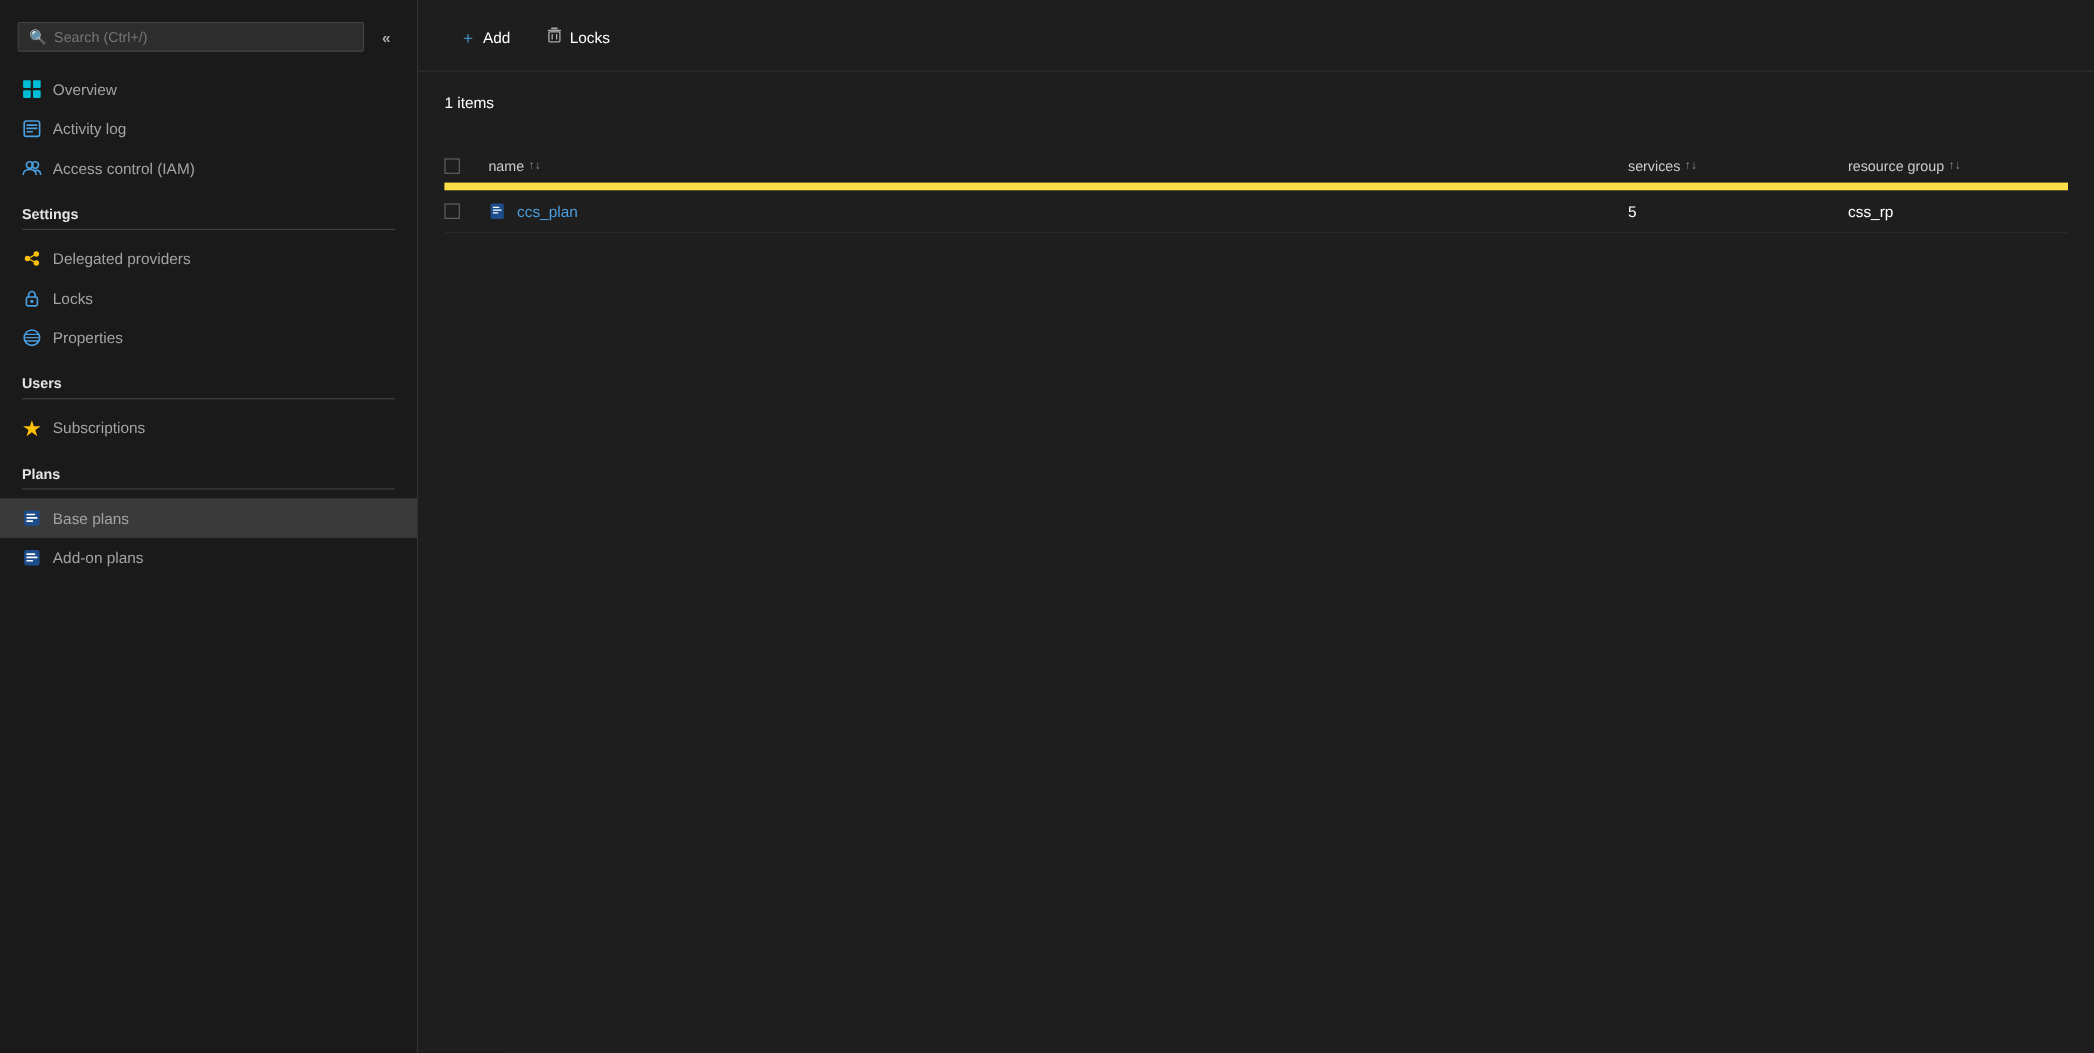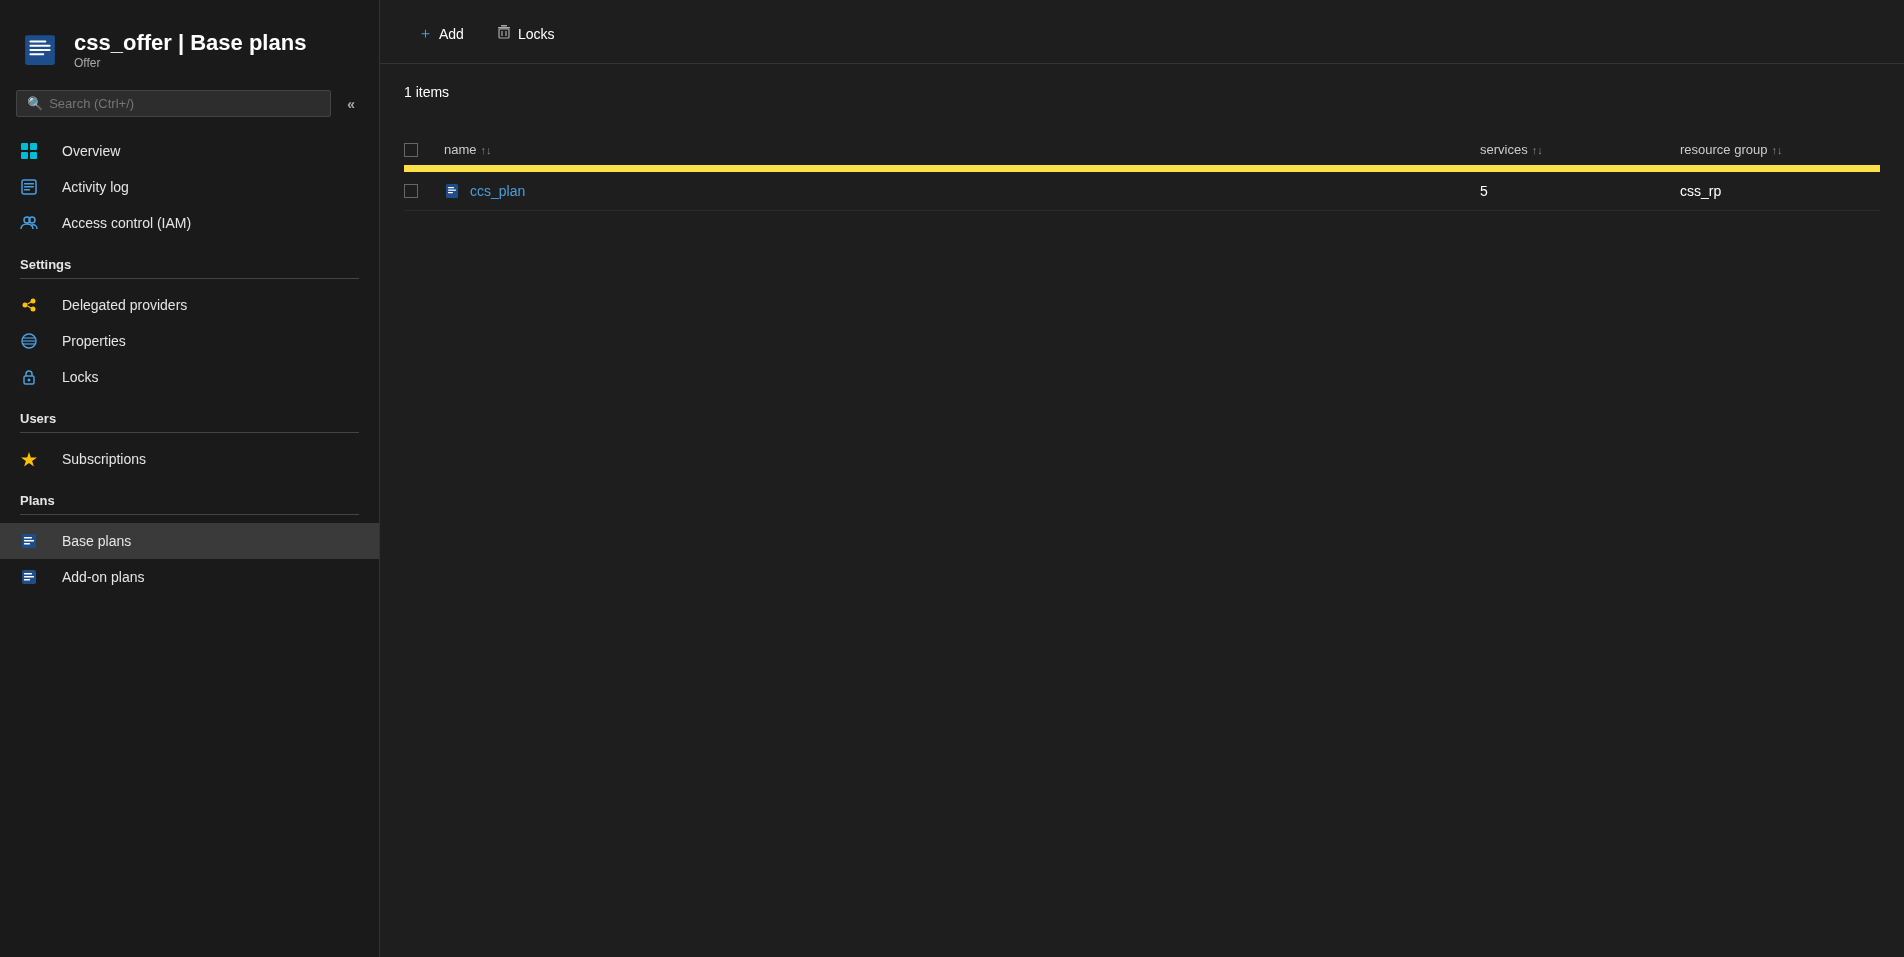"css_offer | Base plans" div.sidebar-header { html: <div> <div> <svg> <rect></rect> <rect></rect> <rect></rect> <rect></rect> <rect></rect> </svg> </div> <div> <div>css_offer | Base plans</div> <div>Offer</div> </div> </div> -> none }
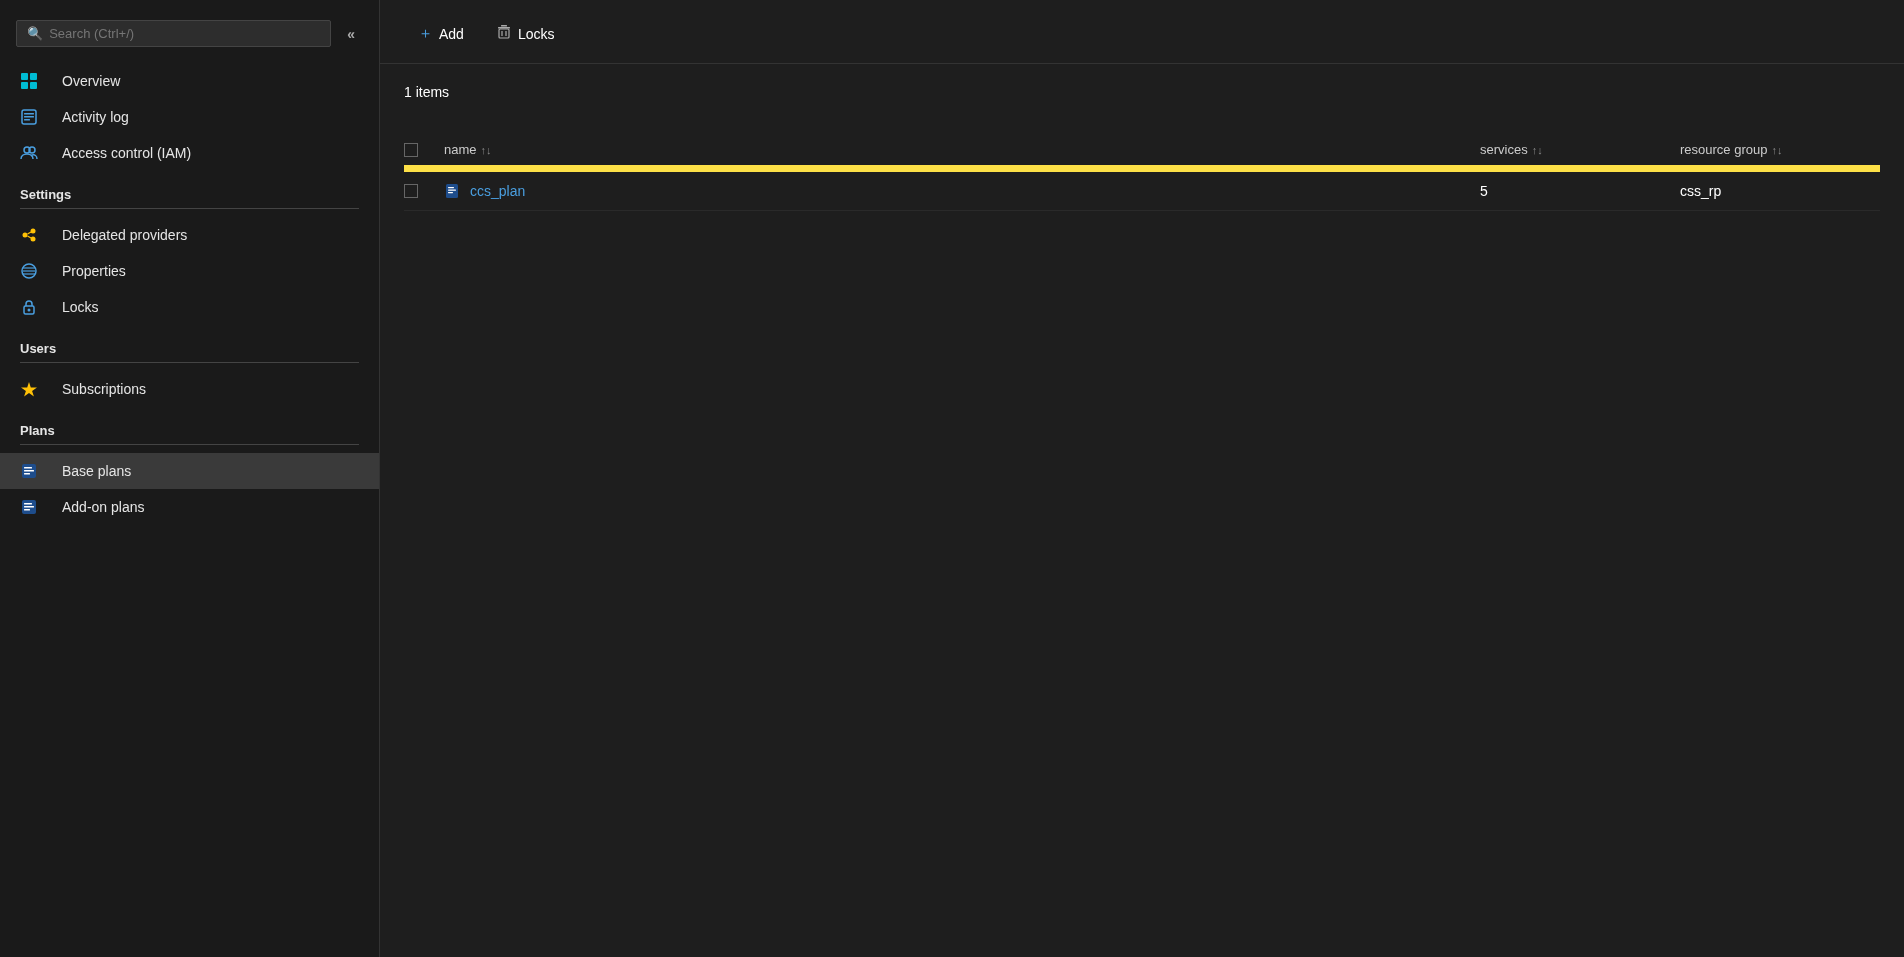"Overview" .nav-item { color: #e5e5e5 -> #a3a3a3; gap: 24px -> 10px }
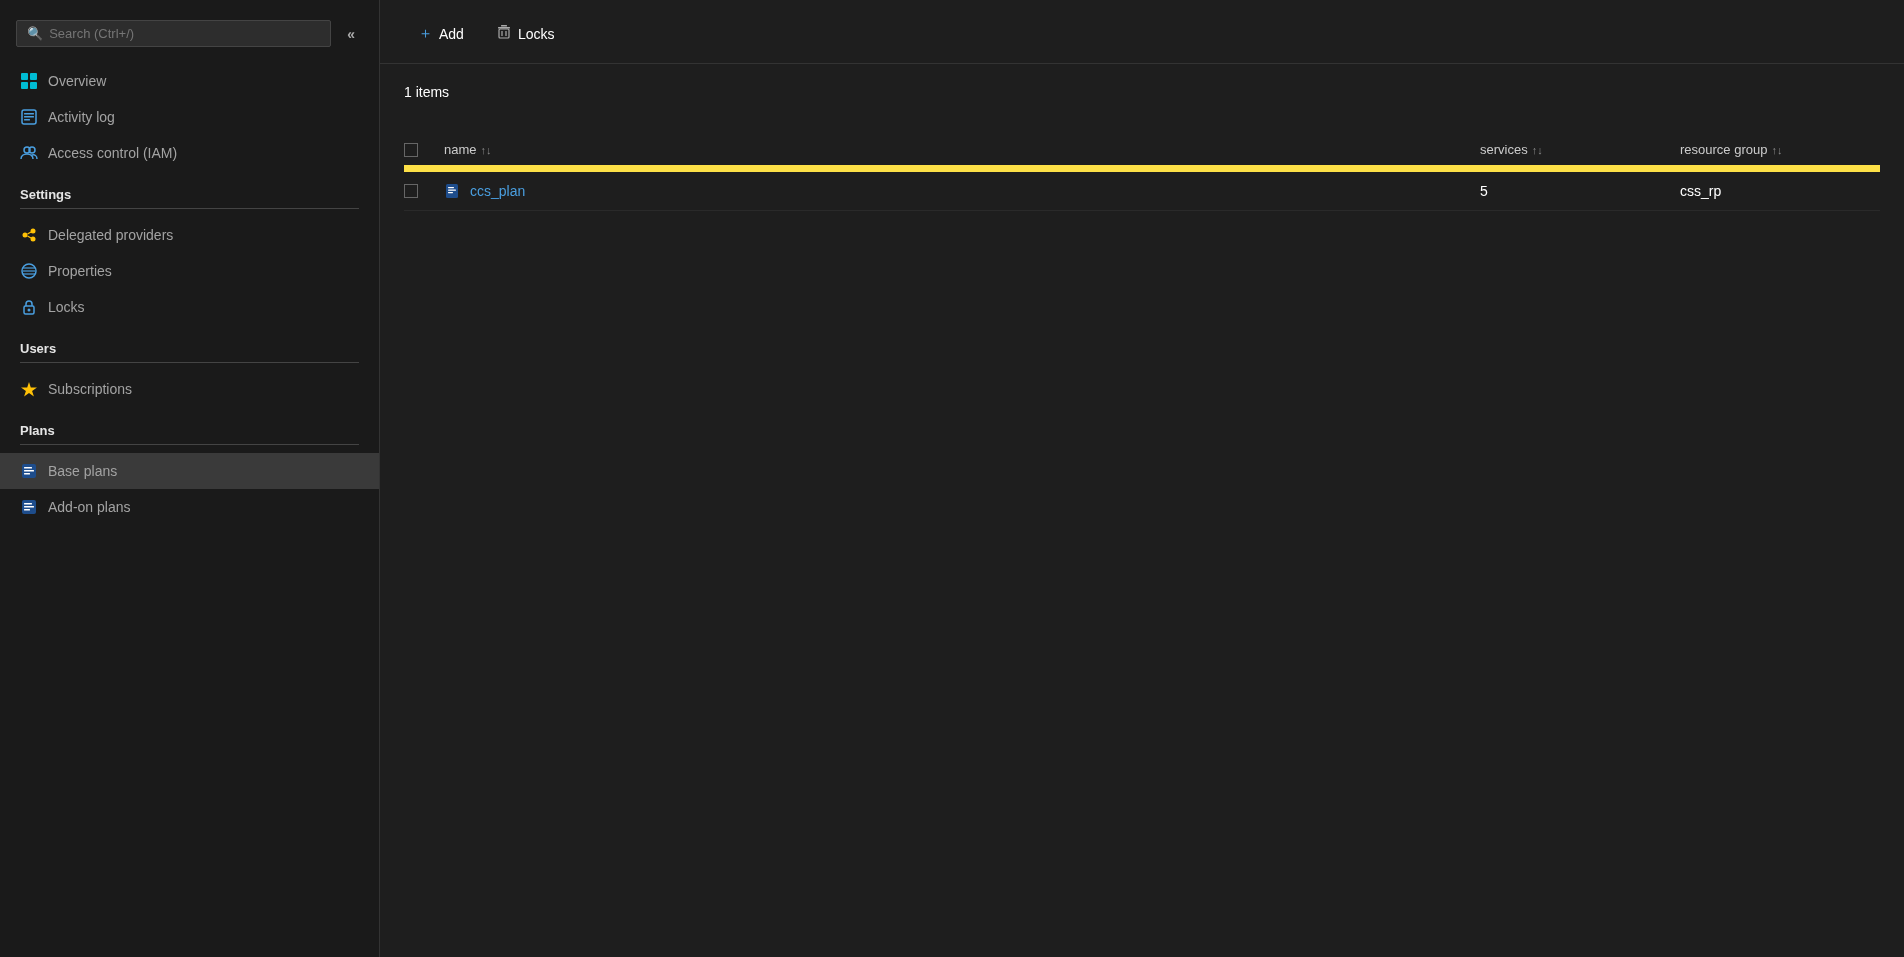"Properties" div.nav-item { order: before "Locks" -> after "Locks" }
